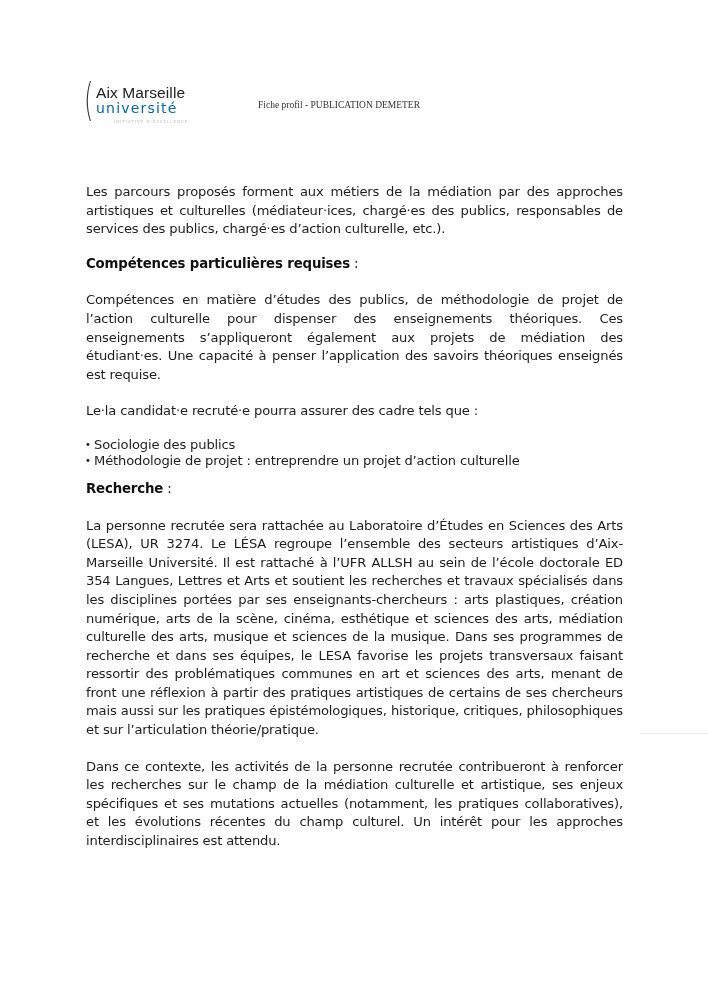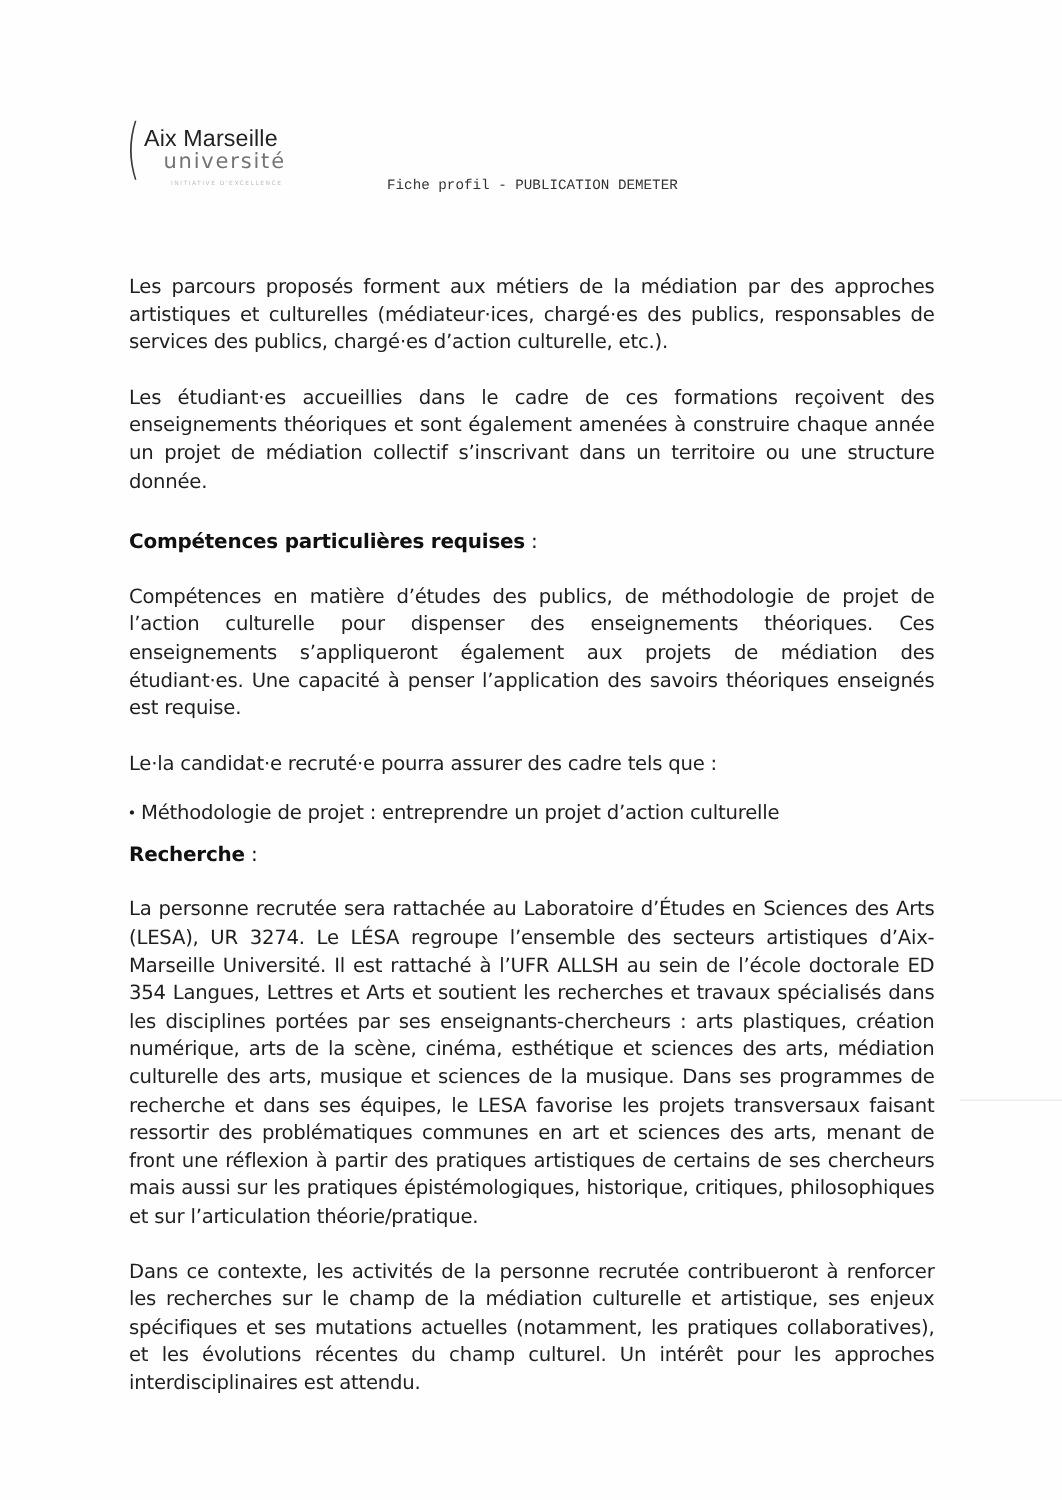"université" .logo-sub { color: #737373 -> #0369a1; left: 25px -> 12px }
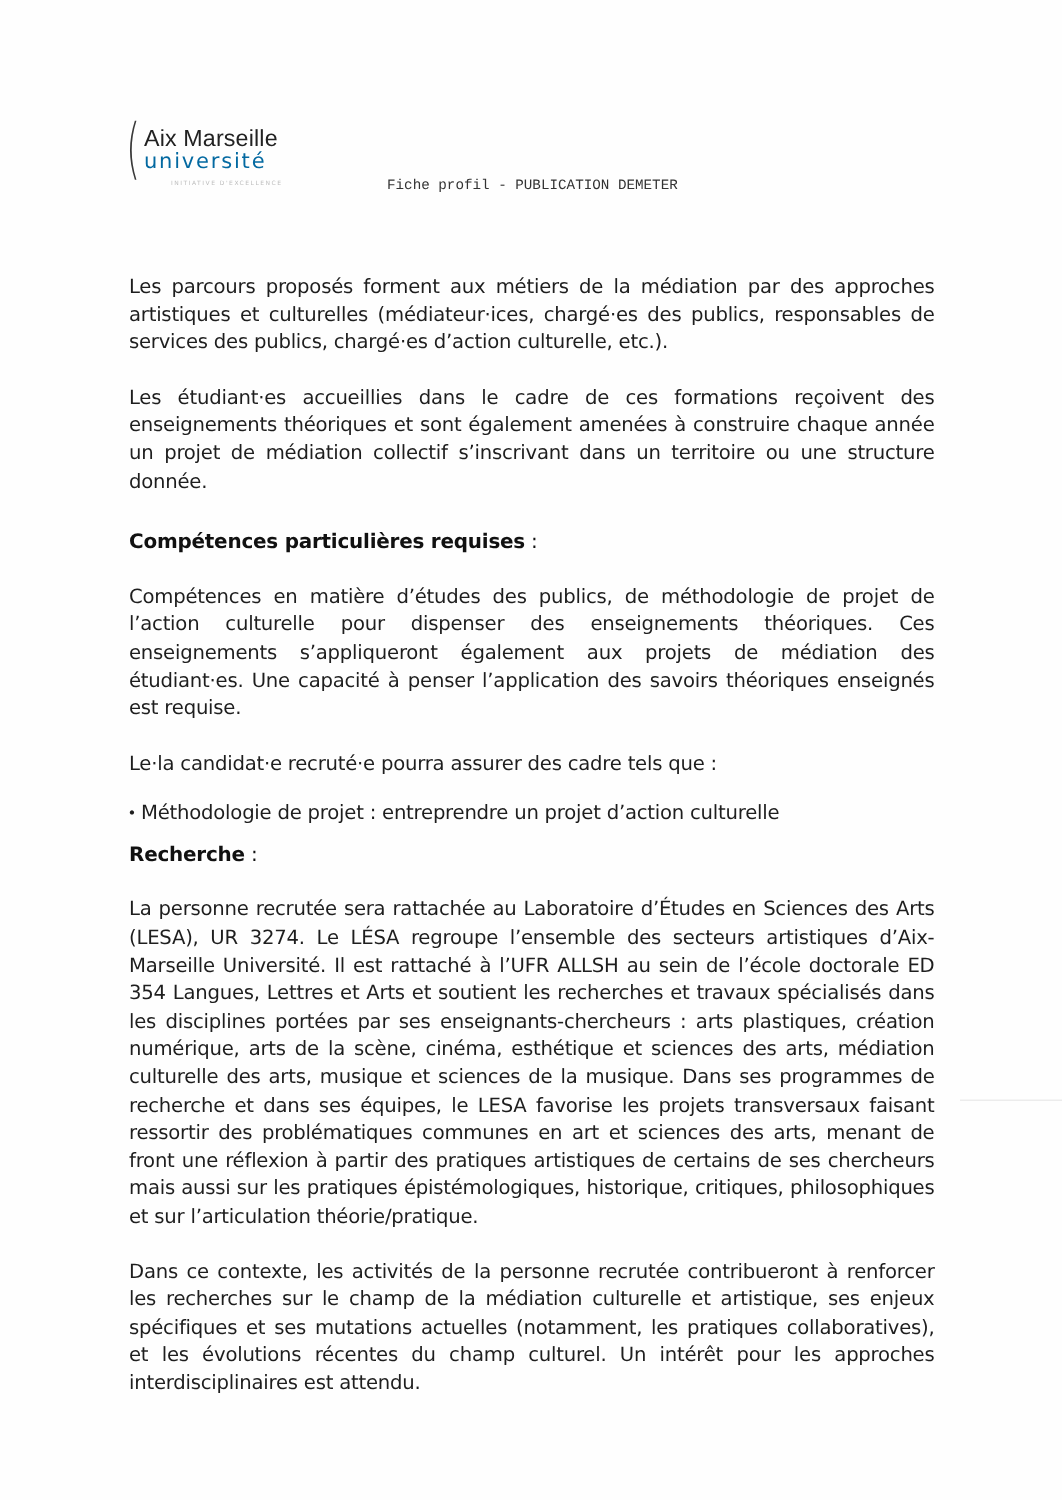"Fiche profil - PUBLICATION DEMETER" .header-title { font-family: Liberation Mono, monospace -> Liberation Serif, serif; top: 118px -> 100px }
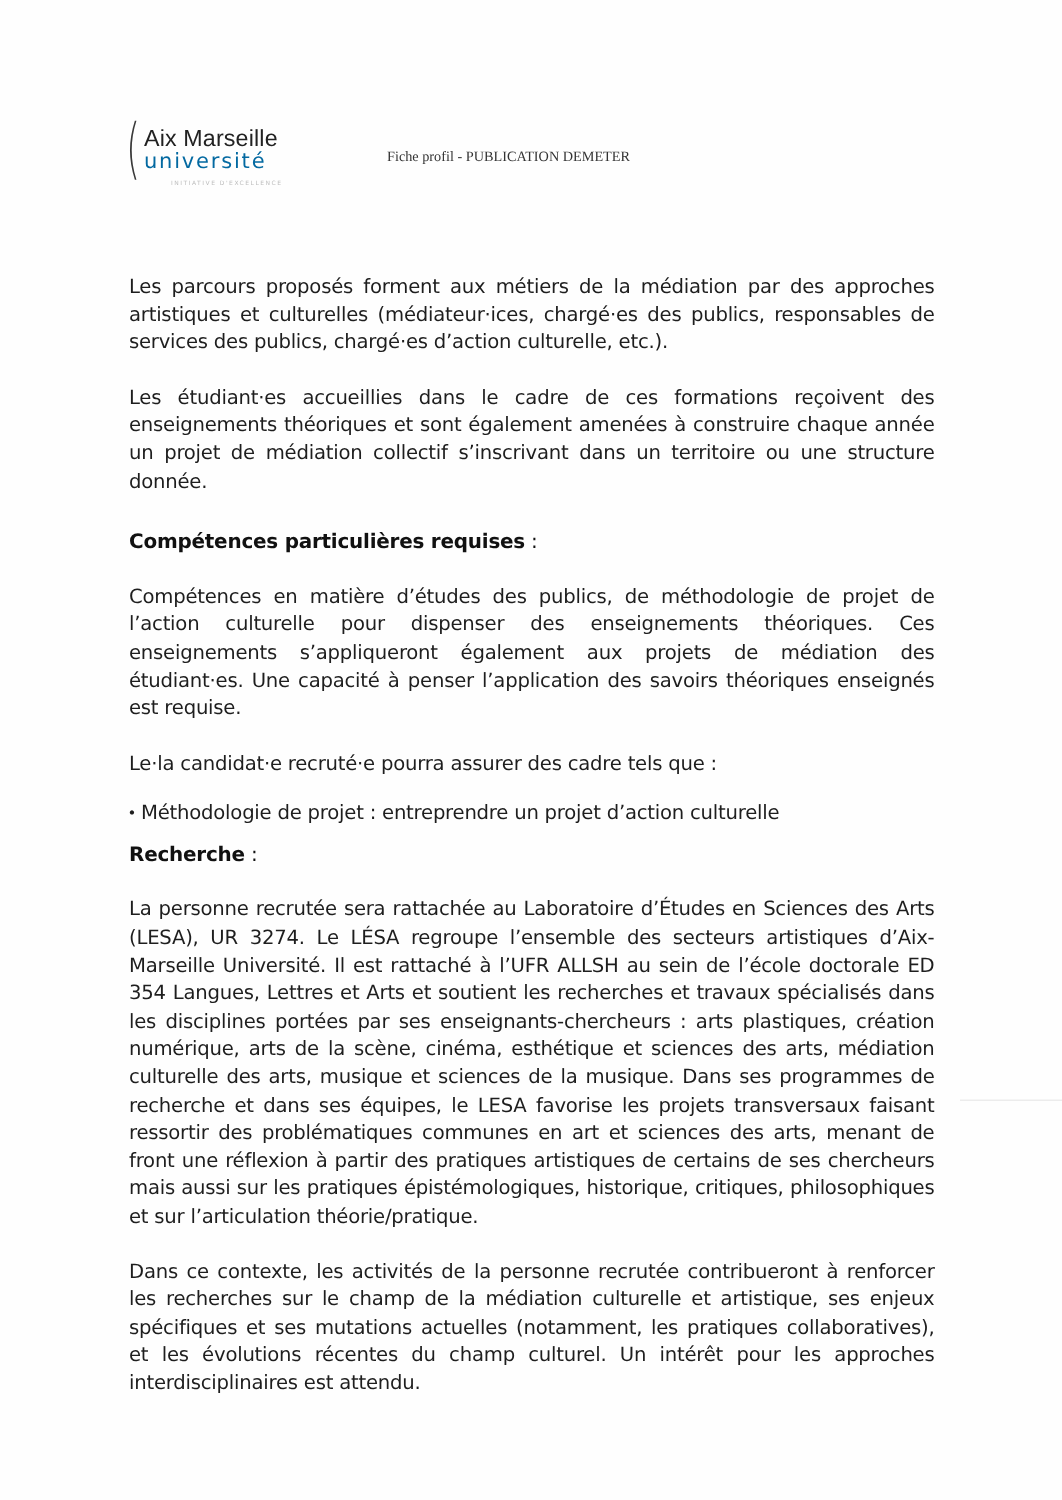"Les étudiant·es accueillies dans le" p { html: <p>Les étudiant·es accueillies dans le cadre de ces formations reçoivent des enseignements théoriques et sont également amenées à construire chaque année un projet de médiation collectif s’inscrivant dans un territoire ou une structure donnée.</p> -> none }
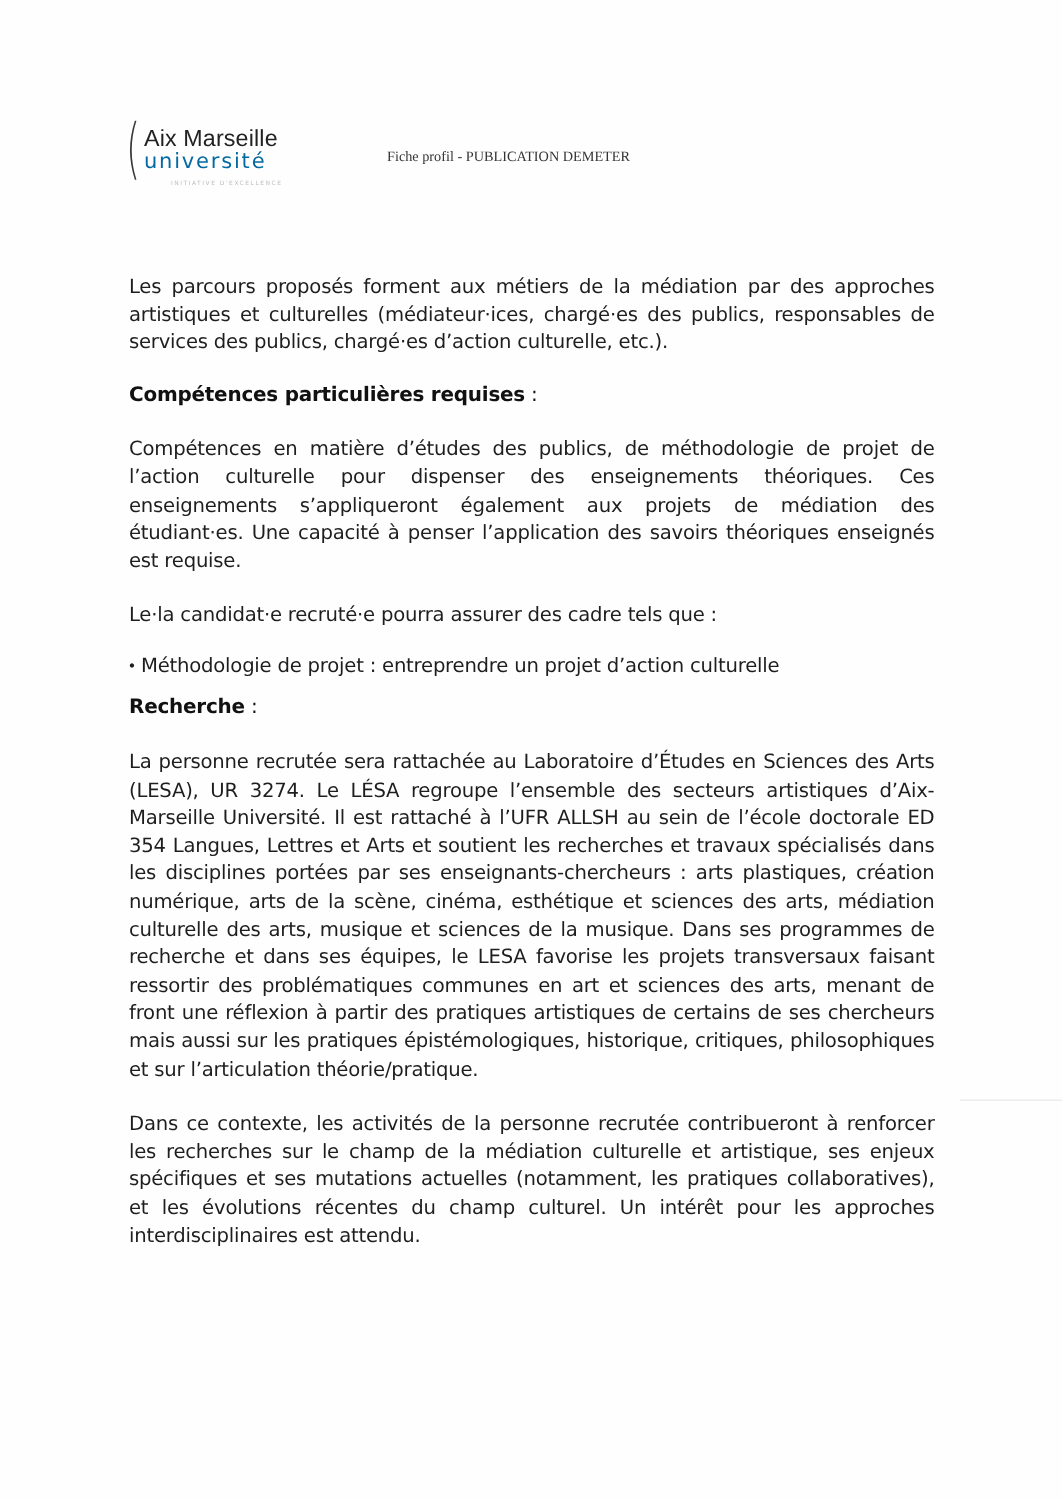"Sociologie des publics" li { html: none -> <li>Sociologie des publics</li> }
